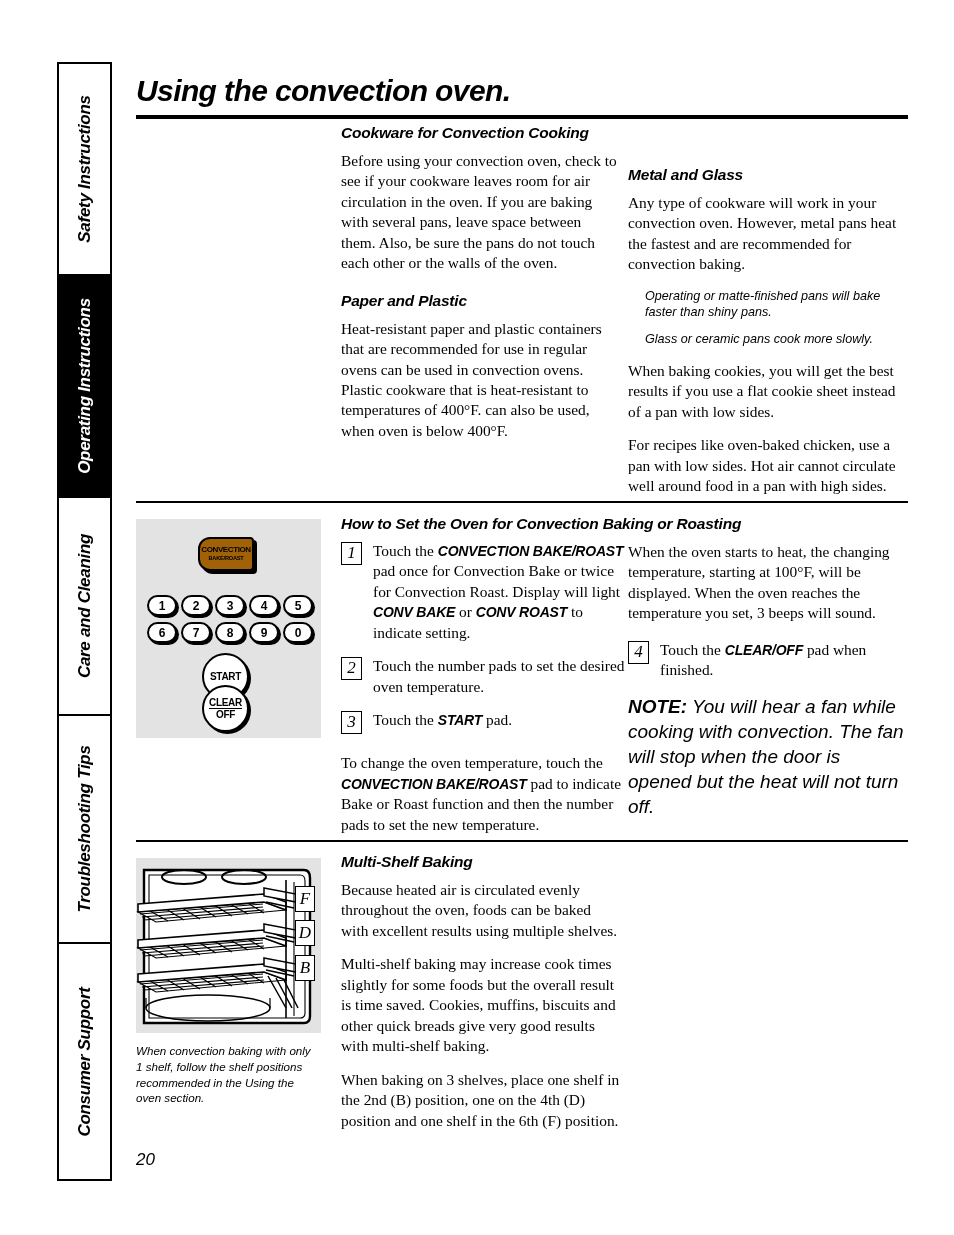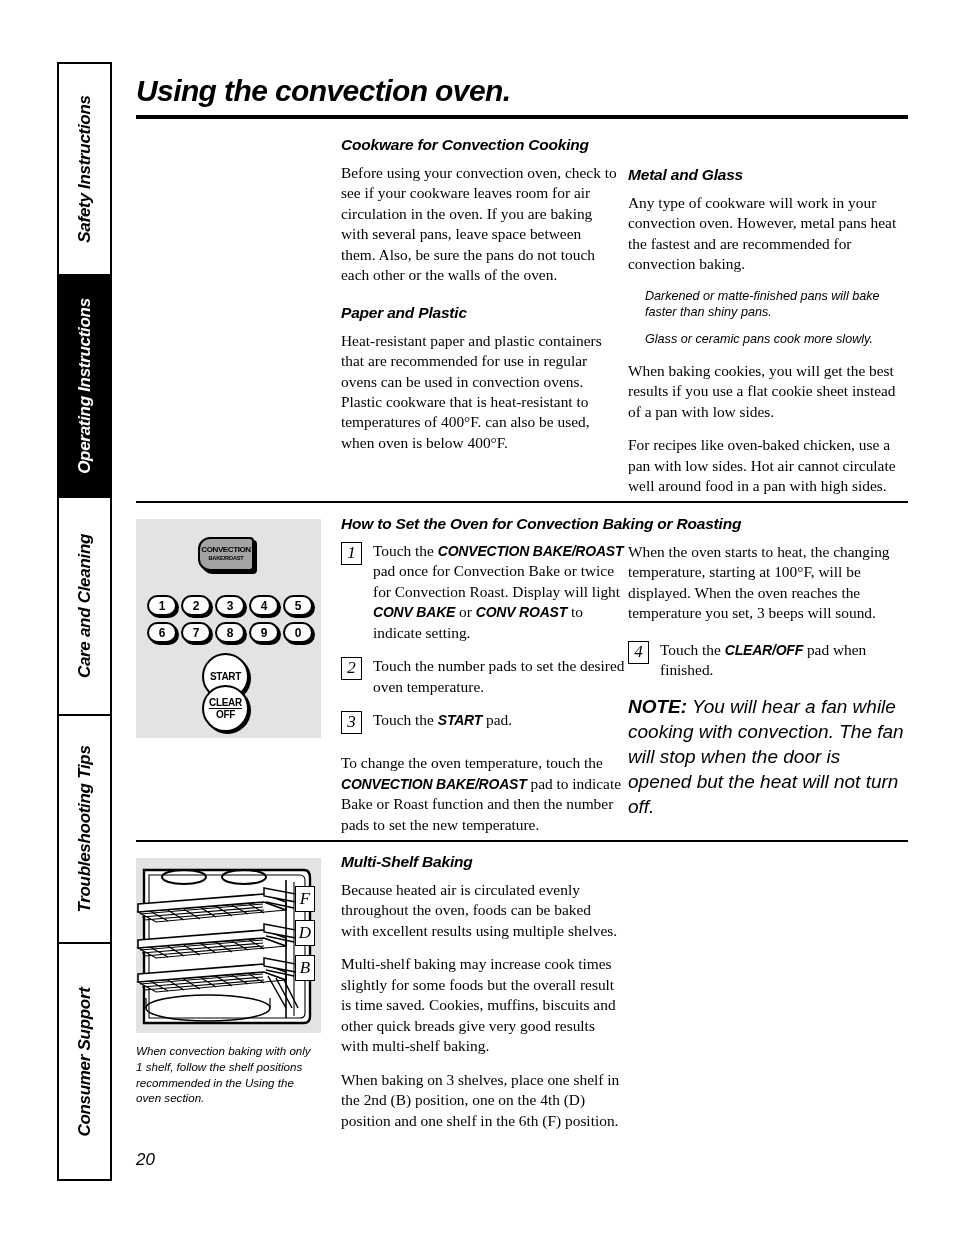"Cookware for Convection Cooking" div.col { top: 136px -> 124px }
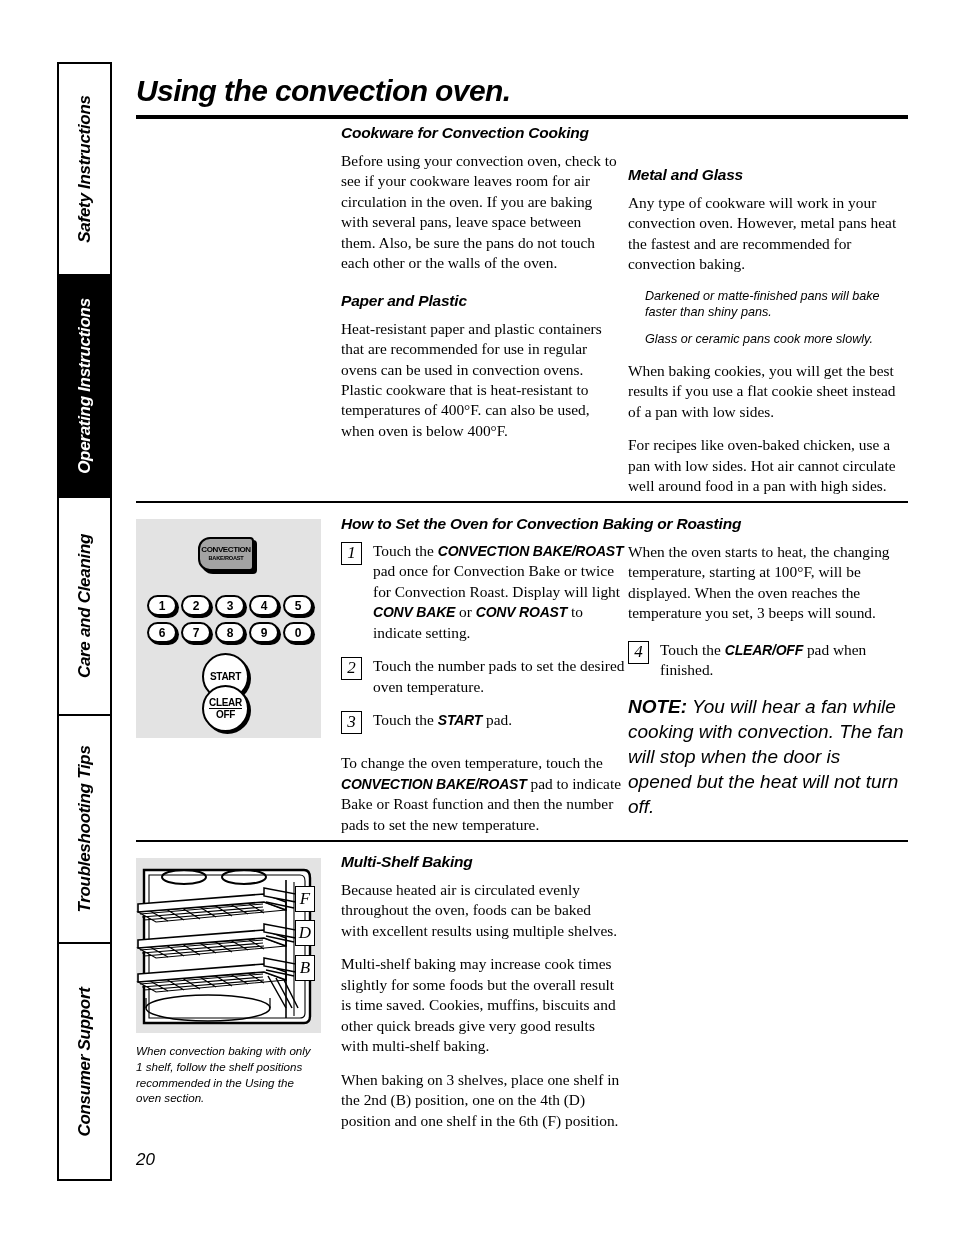"Darkened or matte-finished pans will" p.sans-note { text: Darkened -> Operating }
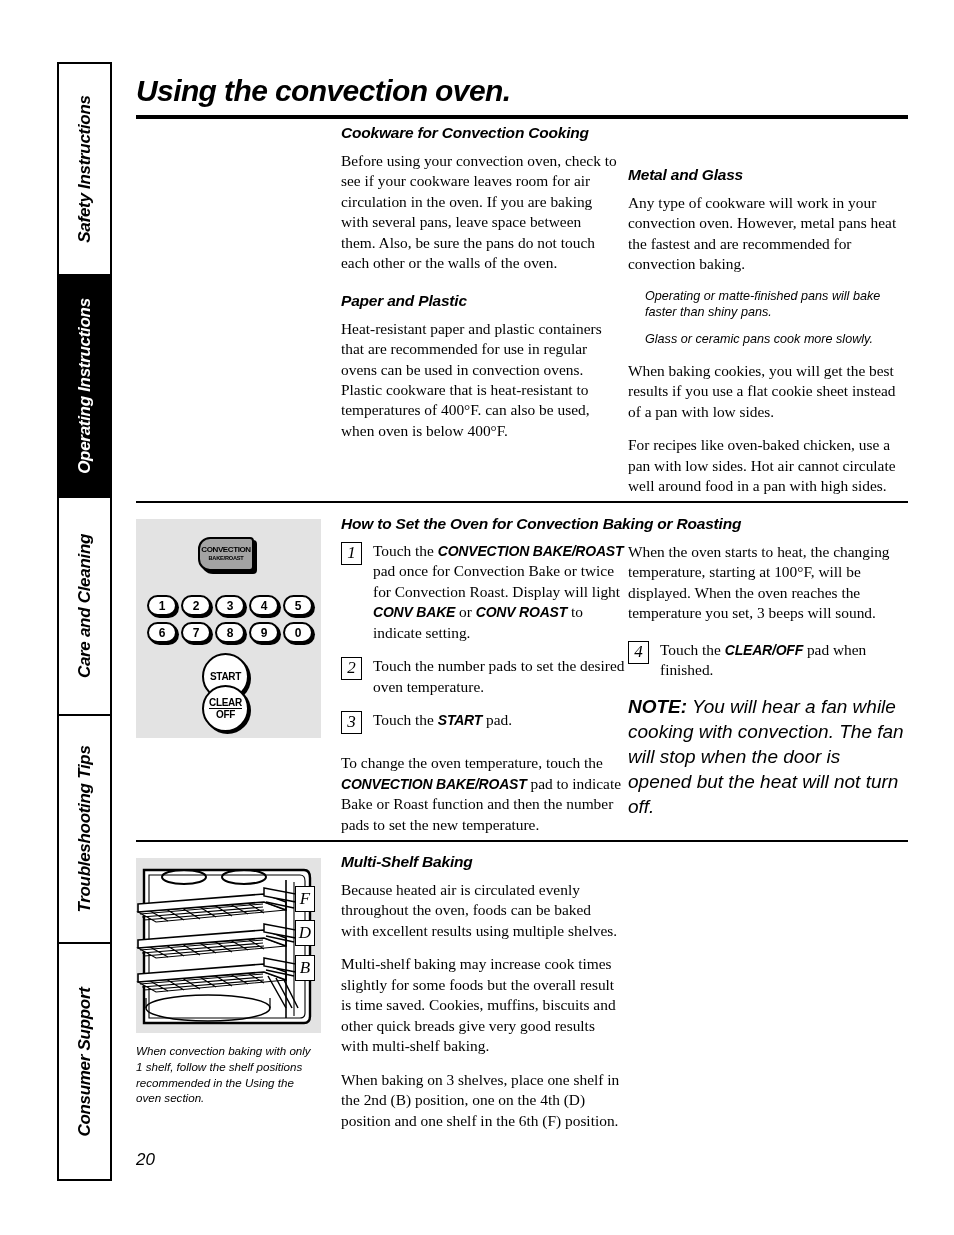"CONVECTION" .pad-conv { background: #a3a3a3 -> #a16207 }
